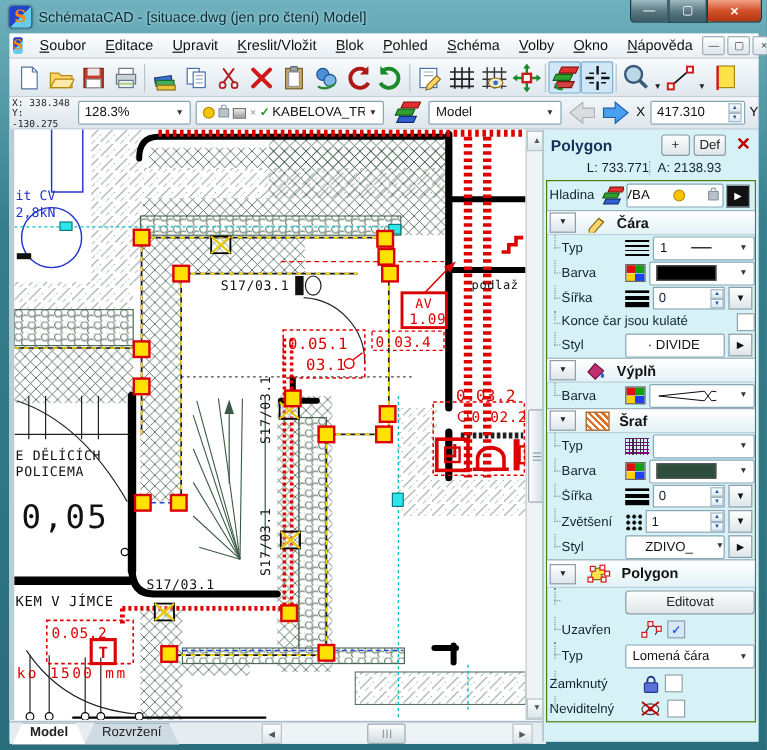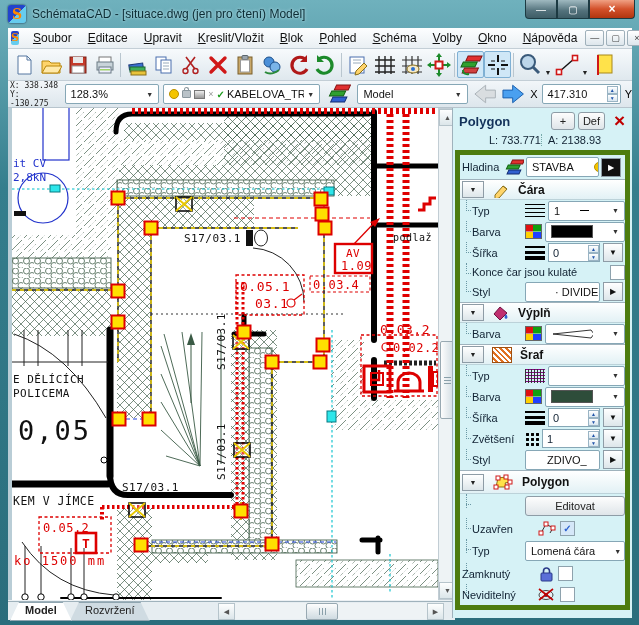"128.3%" .cb { justify-content: none -> center }
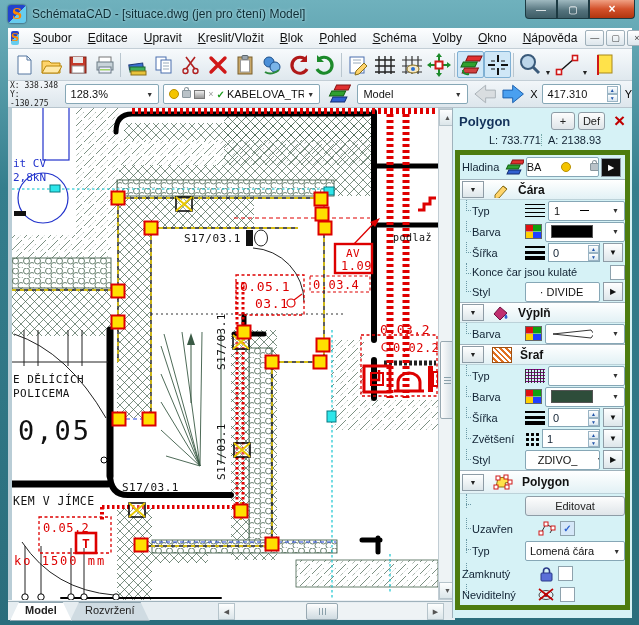"Hladina" .p-box { border: 5px solid #4d7c0f -> 1px solid #4d7c0f }
